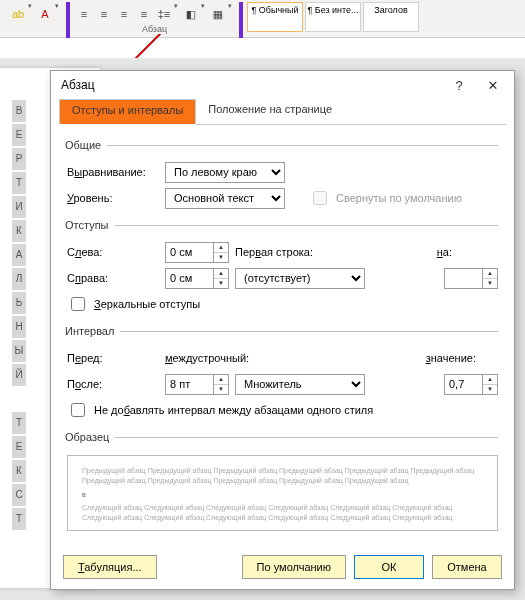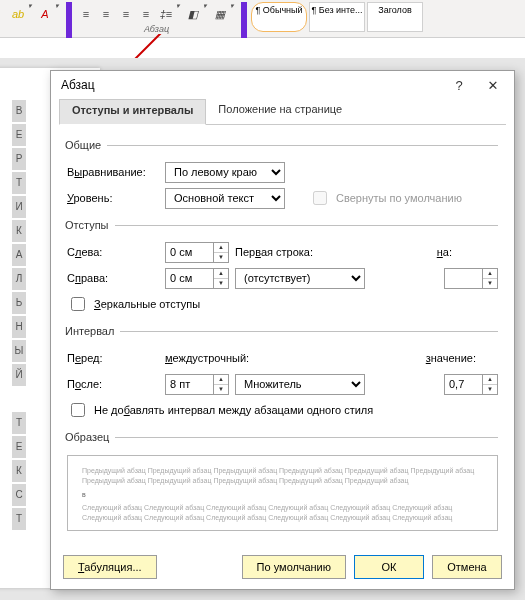"ab" .rib-group { border-right: 6px solid #6d28d9 -> 4px solid #6d28d9; font-style: italic -> none }
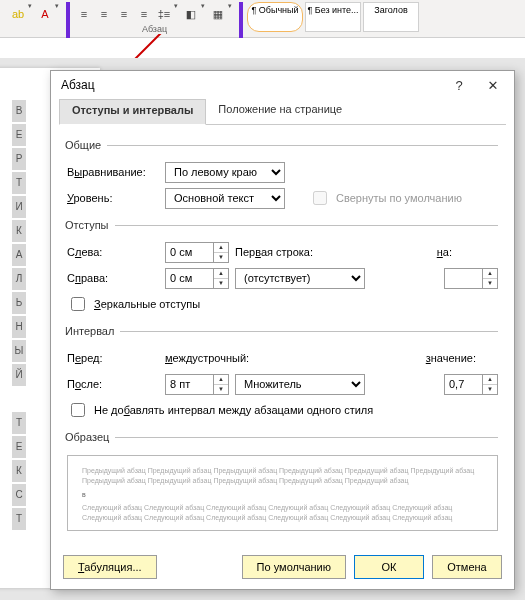"¶ Обычный" .style-box.sel { border-radius: 12px -> none }
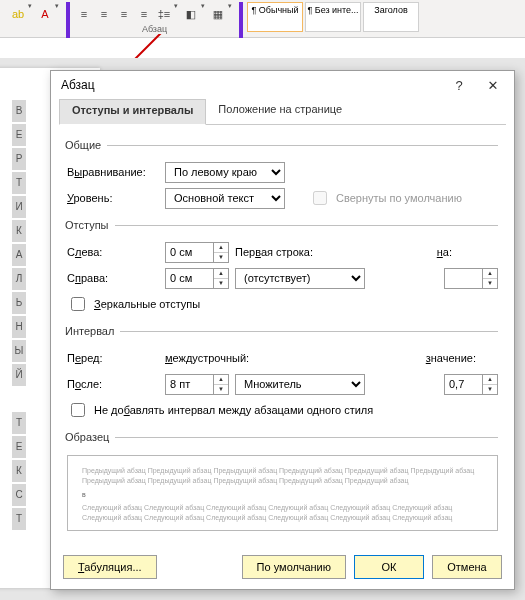"Отступы и интервалы" .tab.act { background: #e5e5e5 -> #f97316; font-weight: bold -> none }
